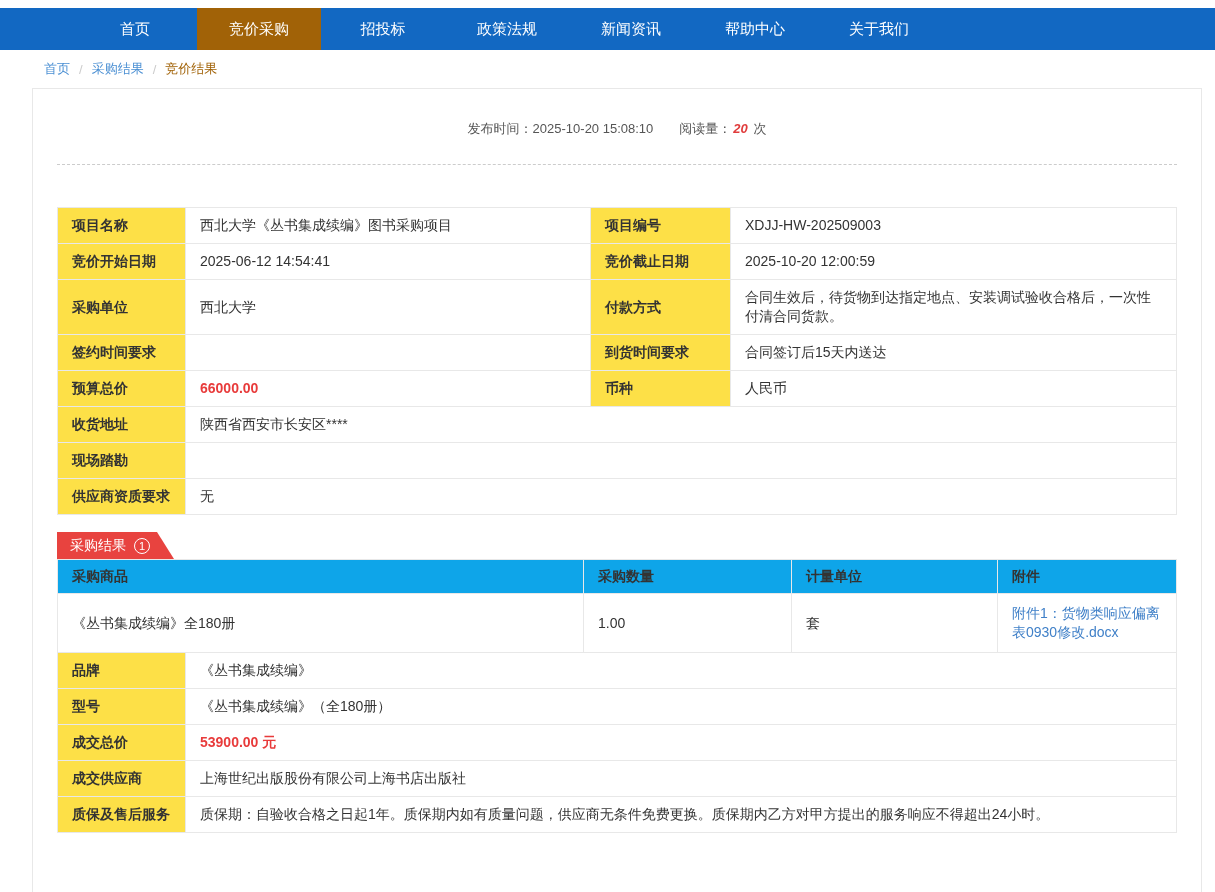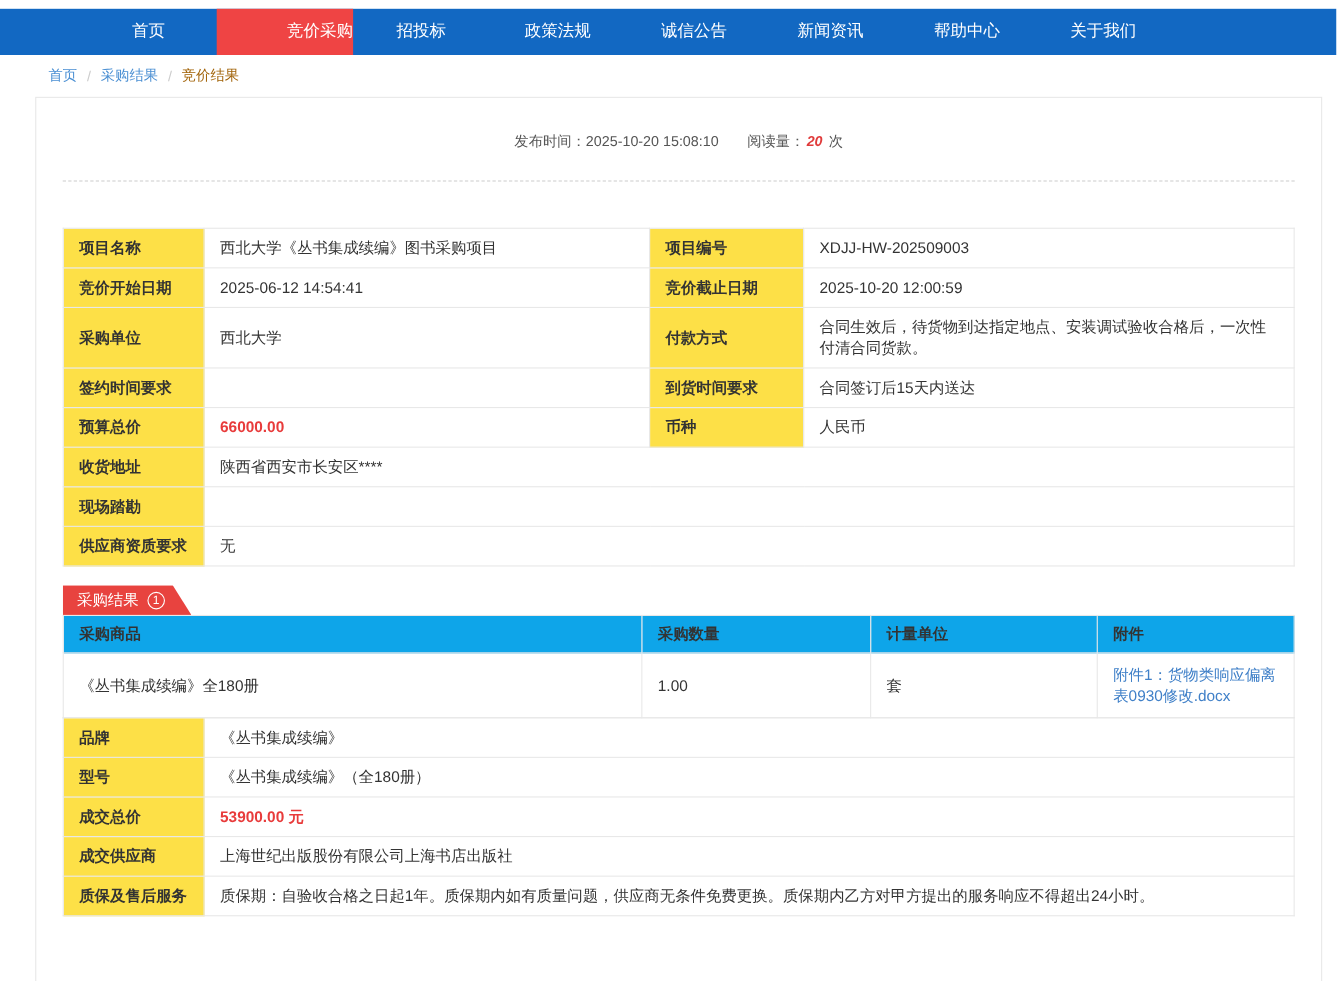"竞价采购" .nav-item.active { background: #ef4444 -> #a16207; text-align: right -> none }
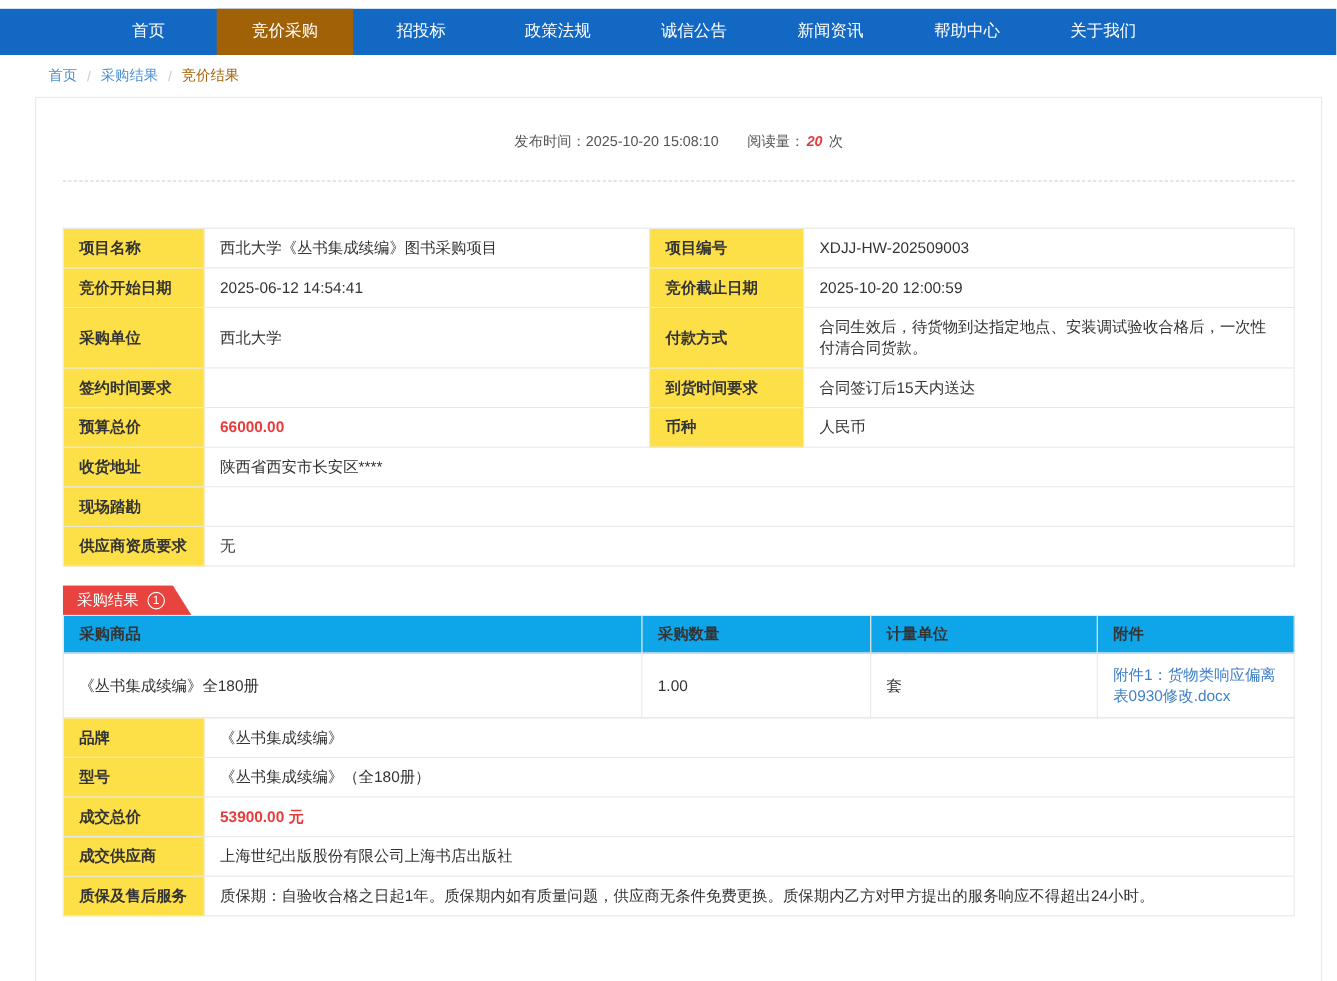"诚信公告" div.nav-item { html: <div>诚信公告</div> -> none }
